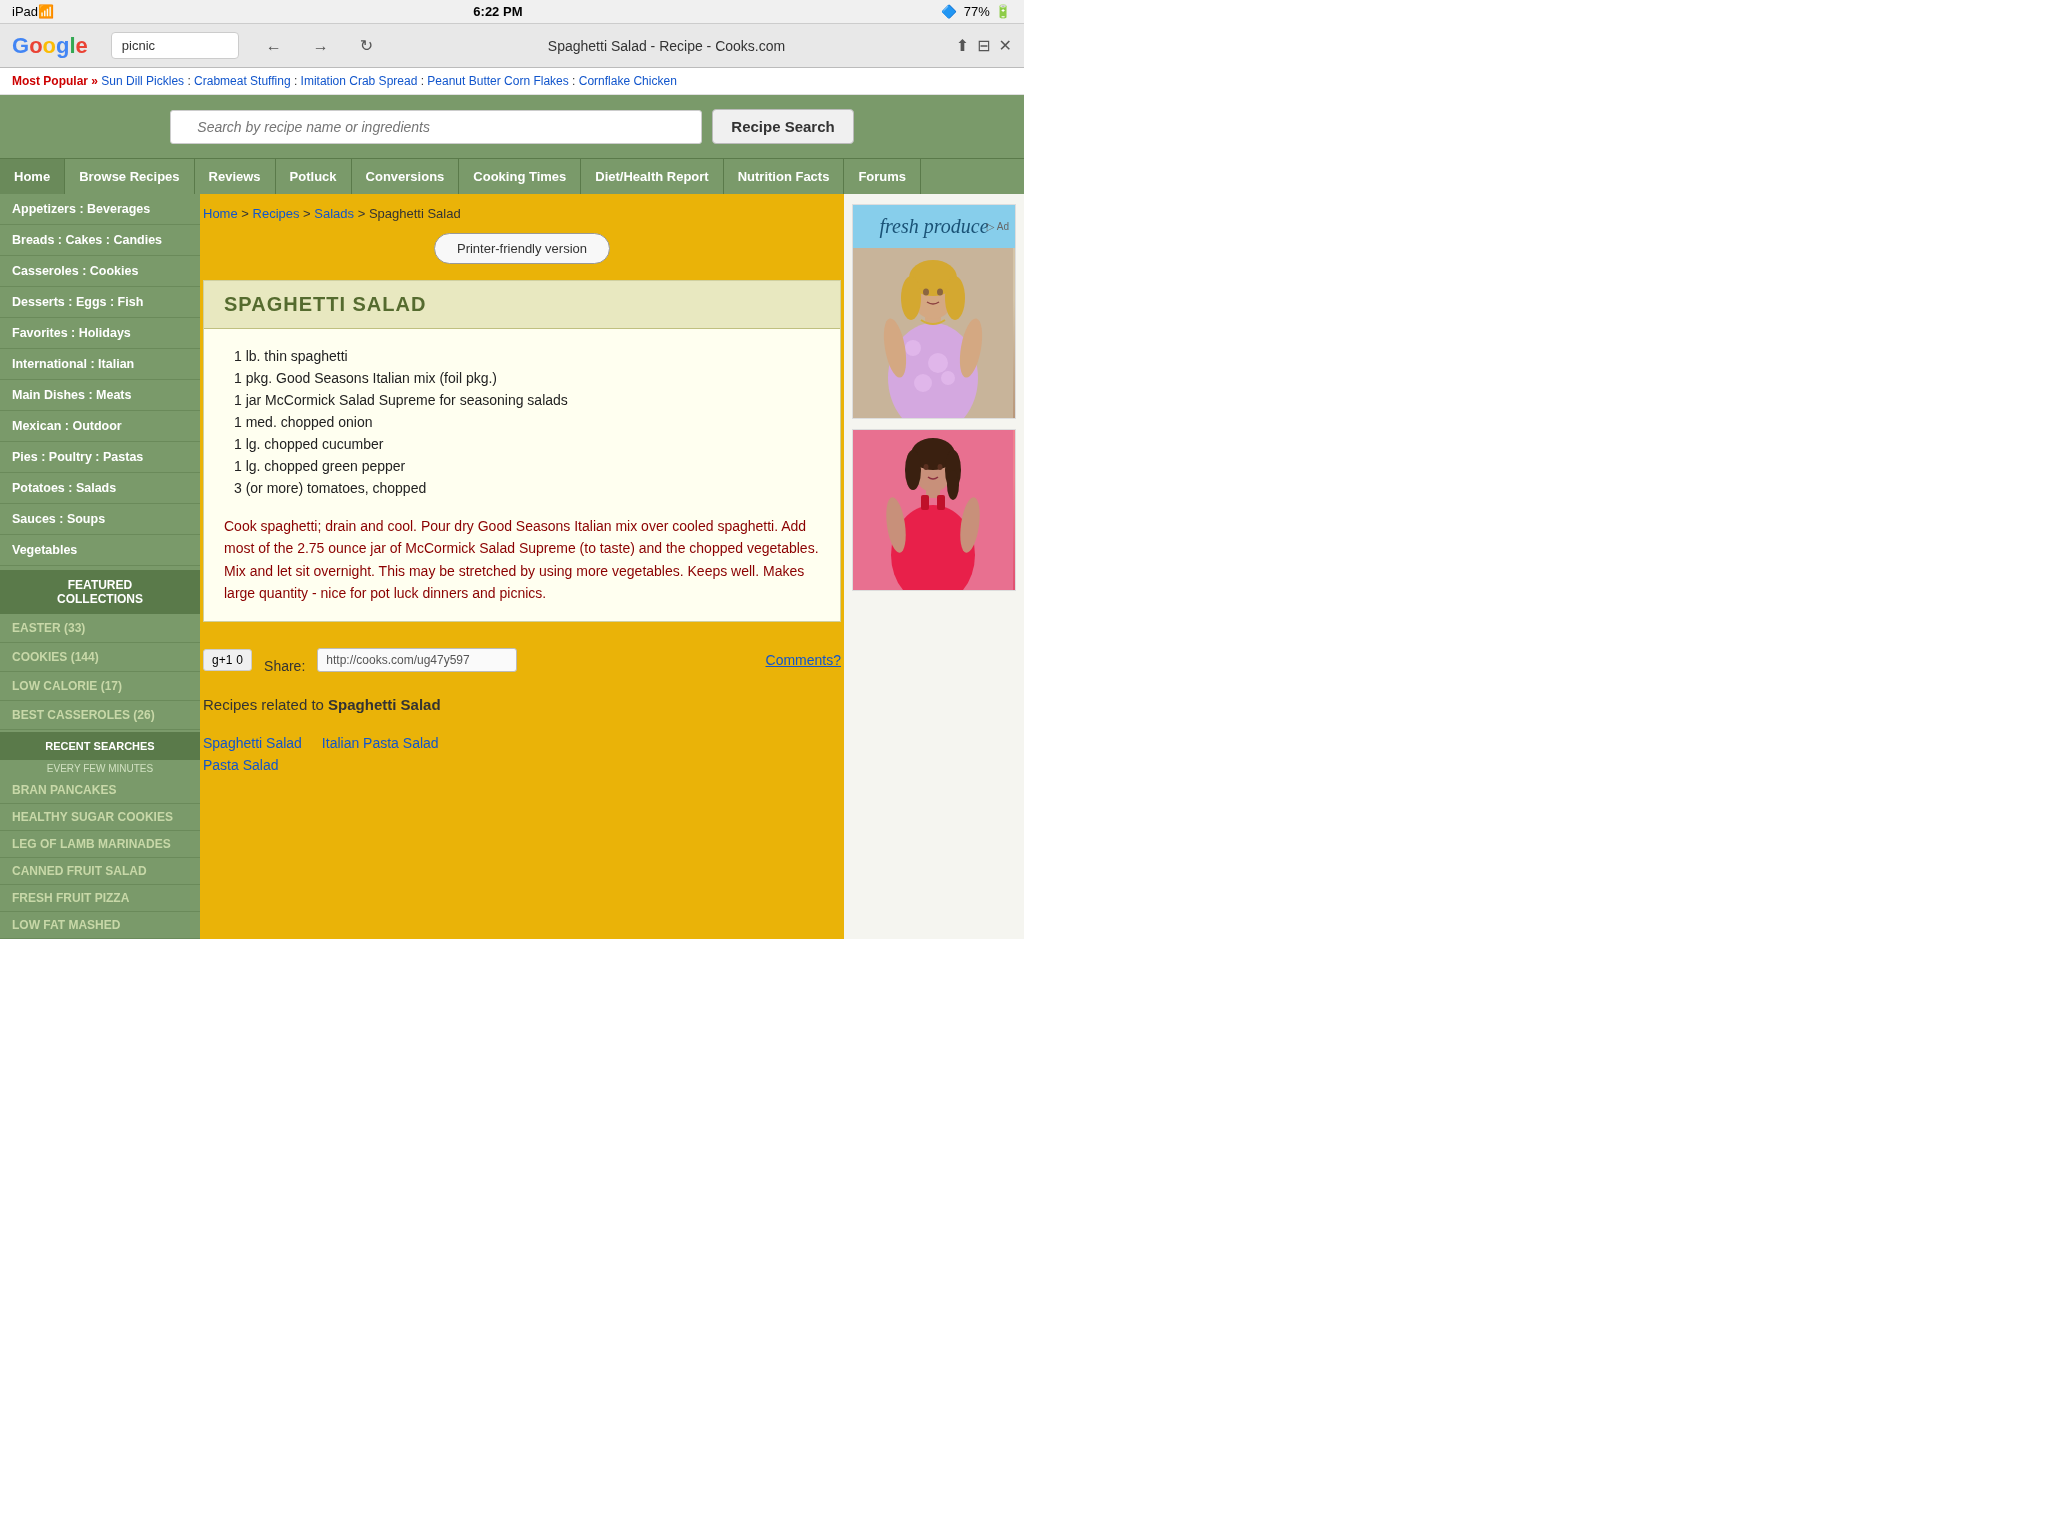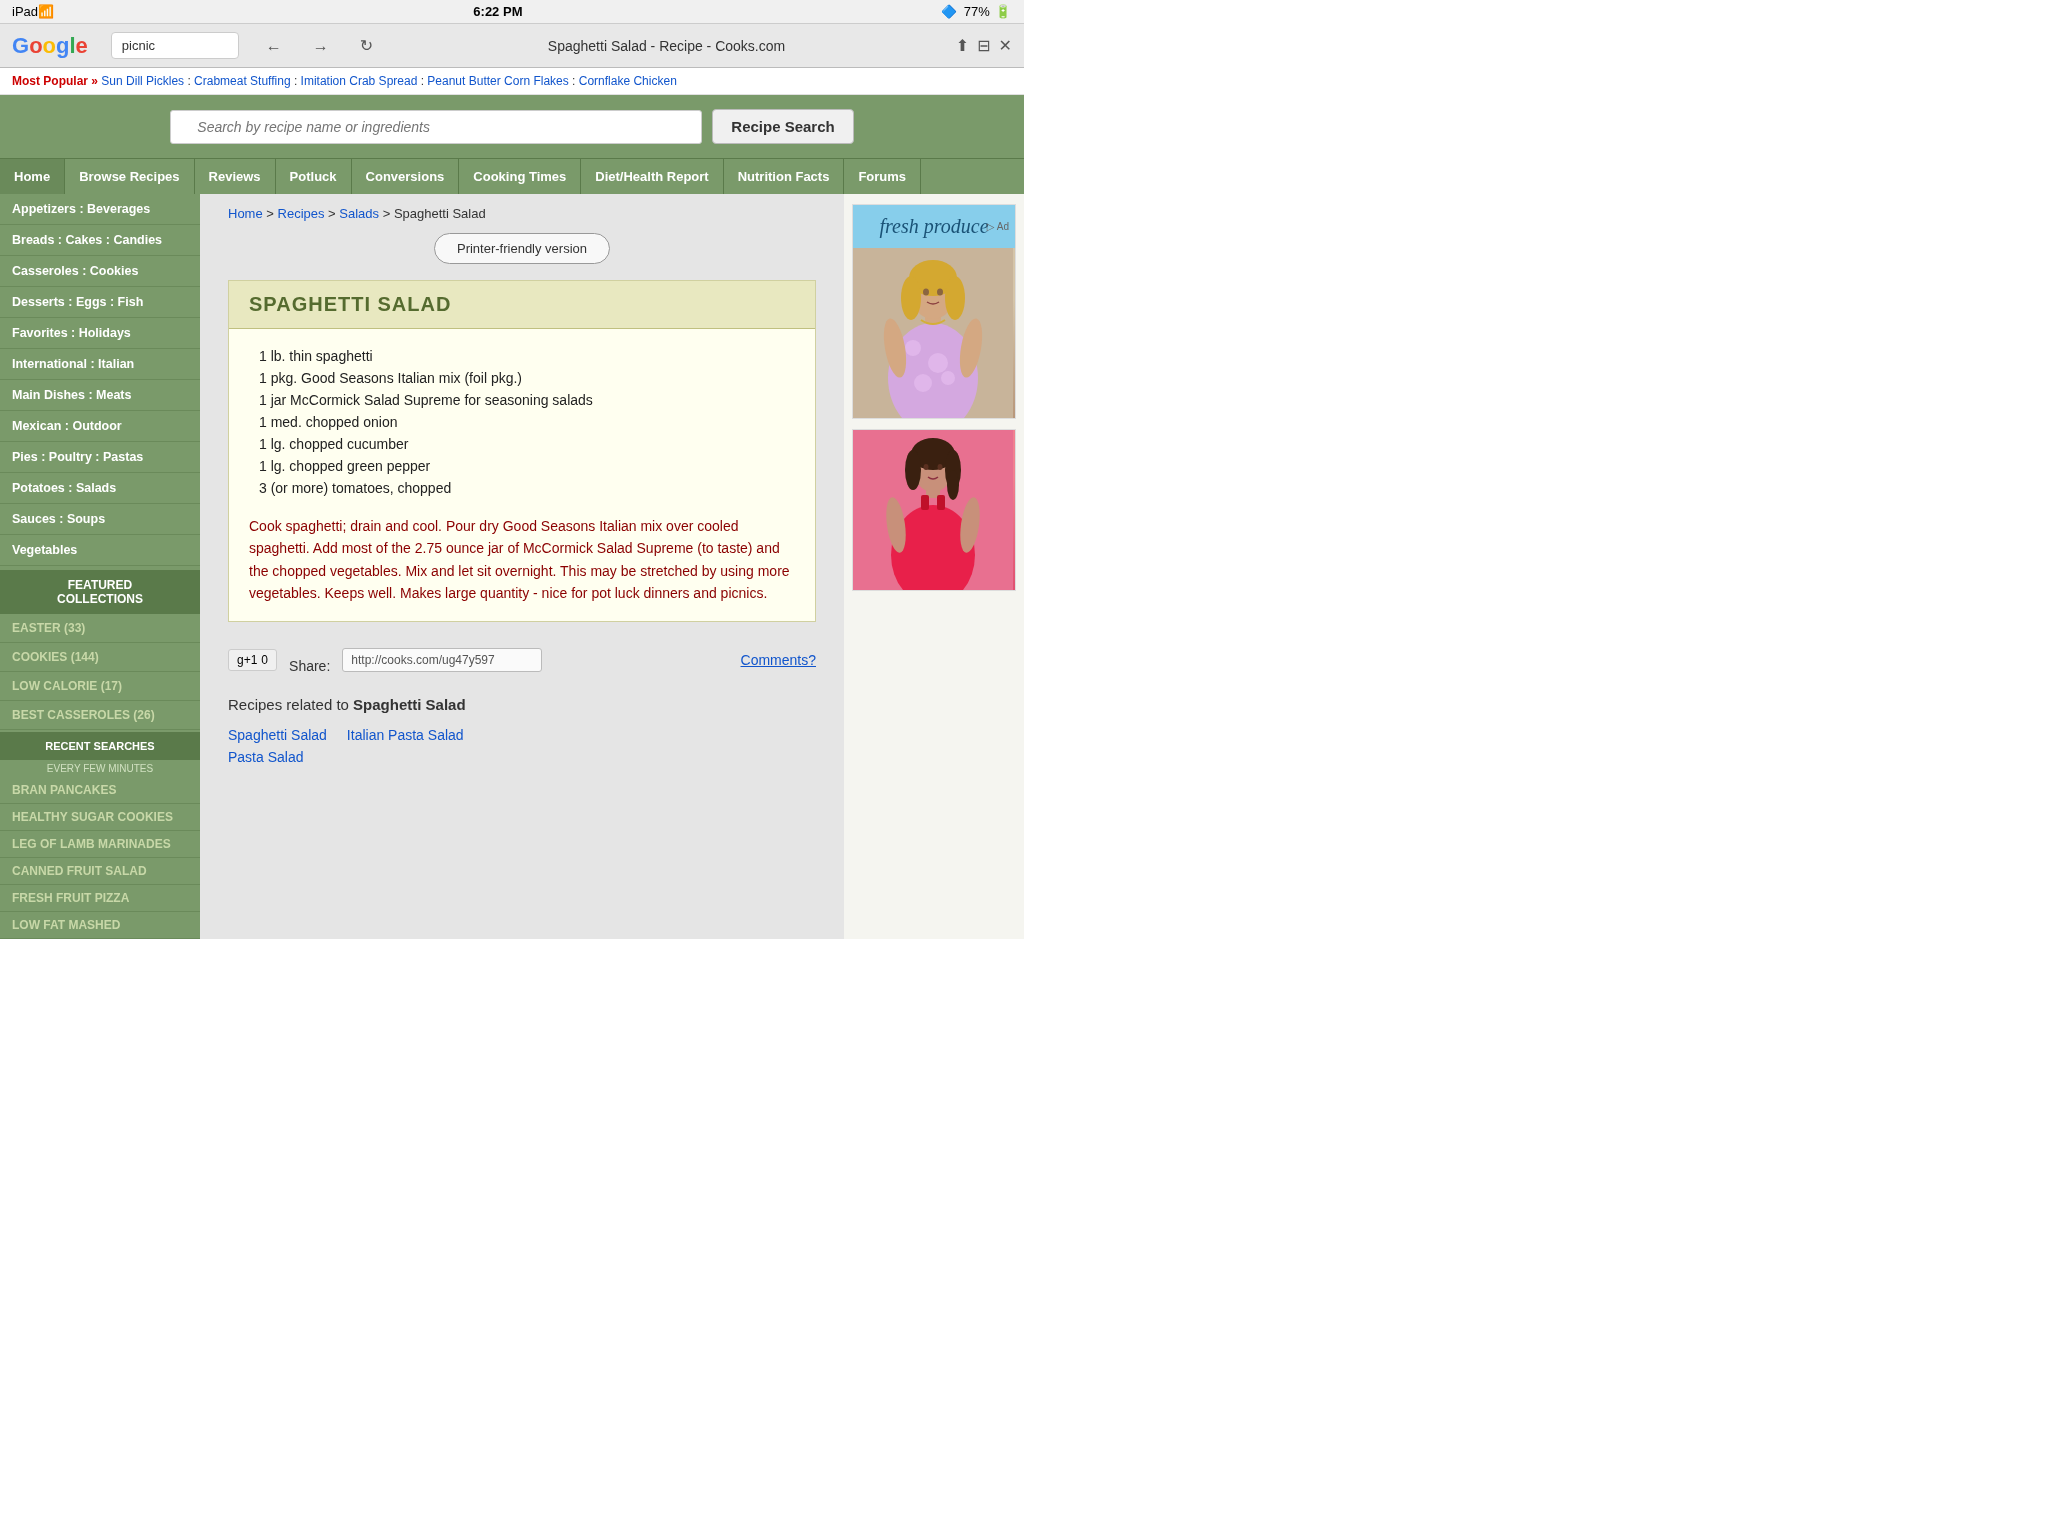"Home > Recipes > Salads" .content-area { background: #e5e5e5 -> #eab308; padding: 12px 28px -> 12px 3px }
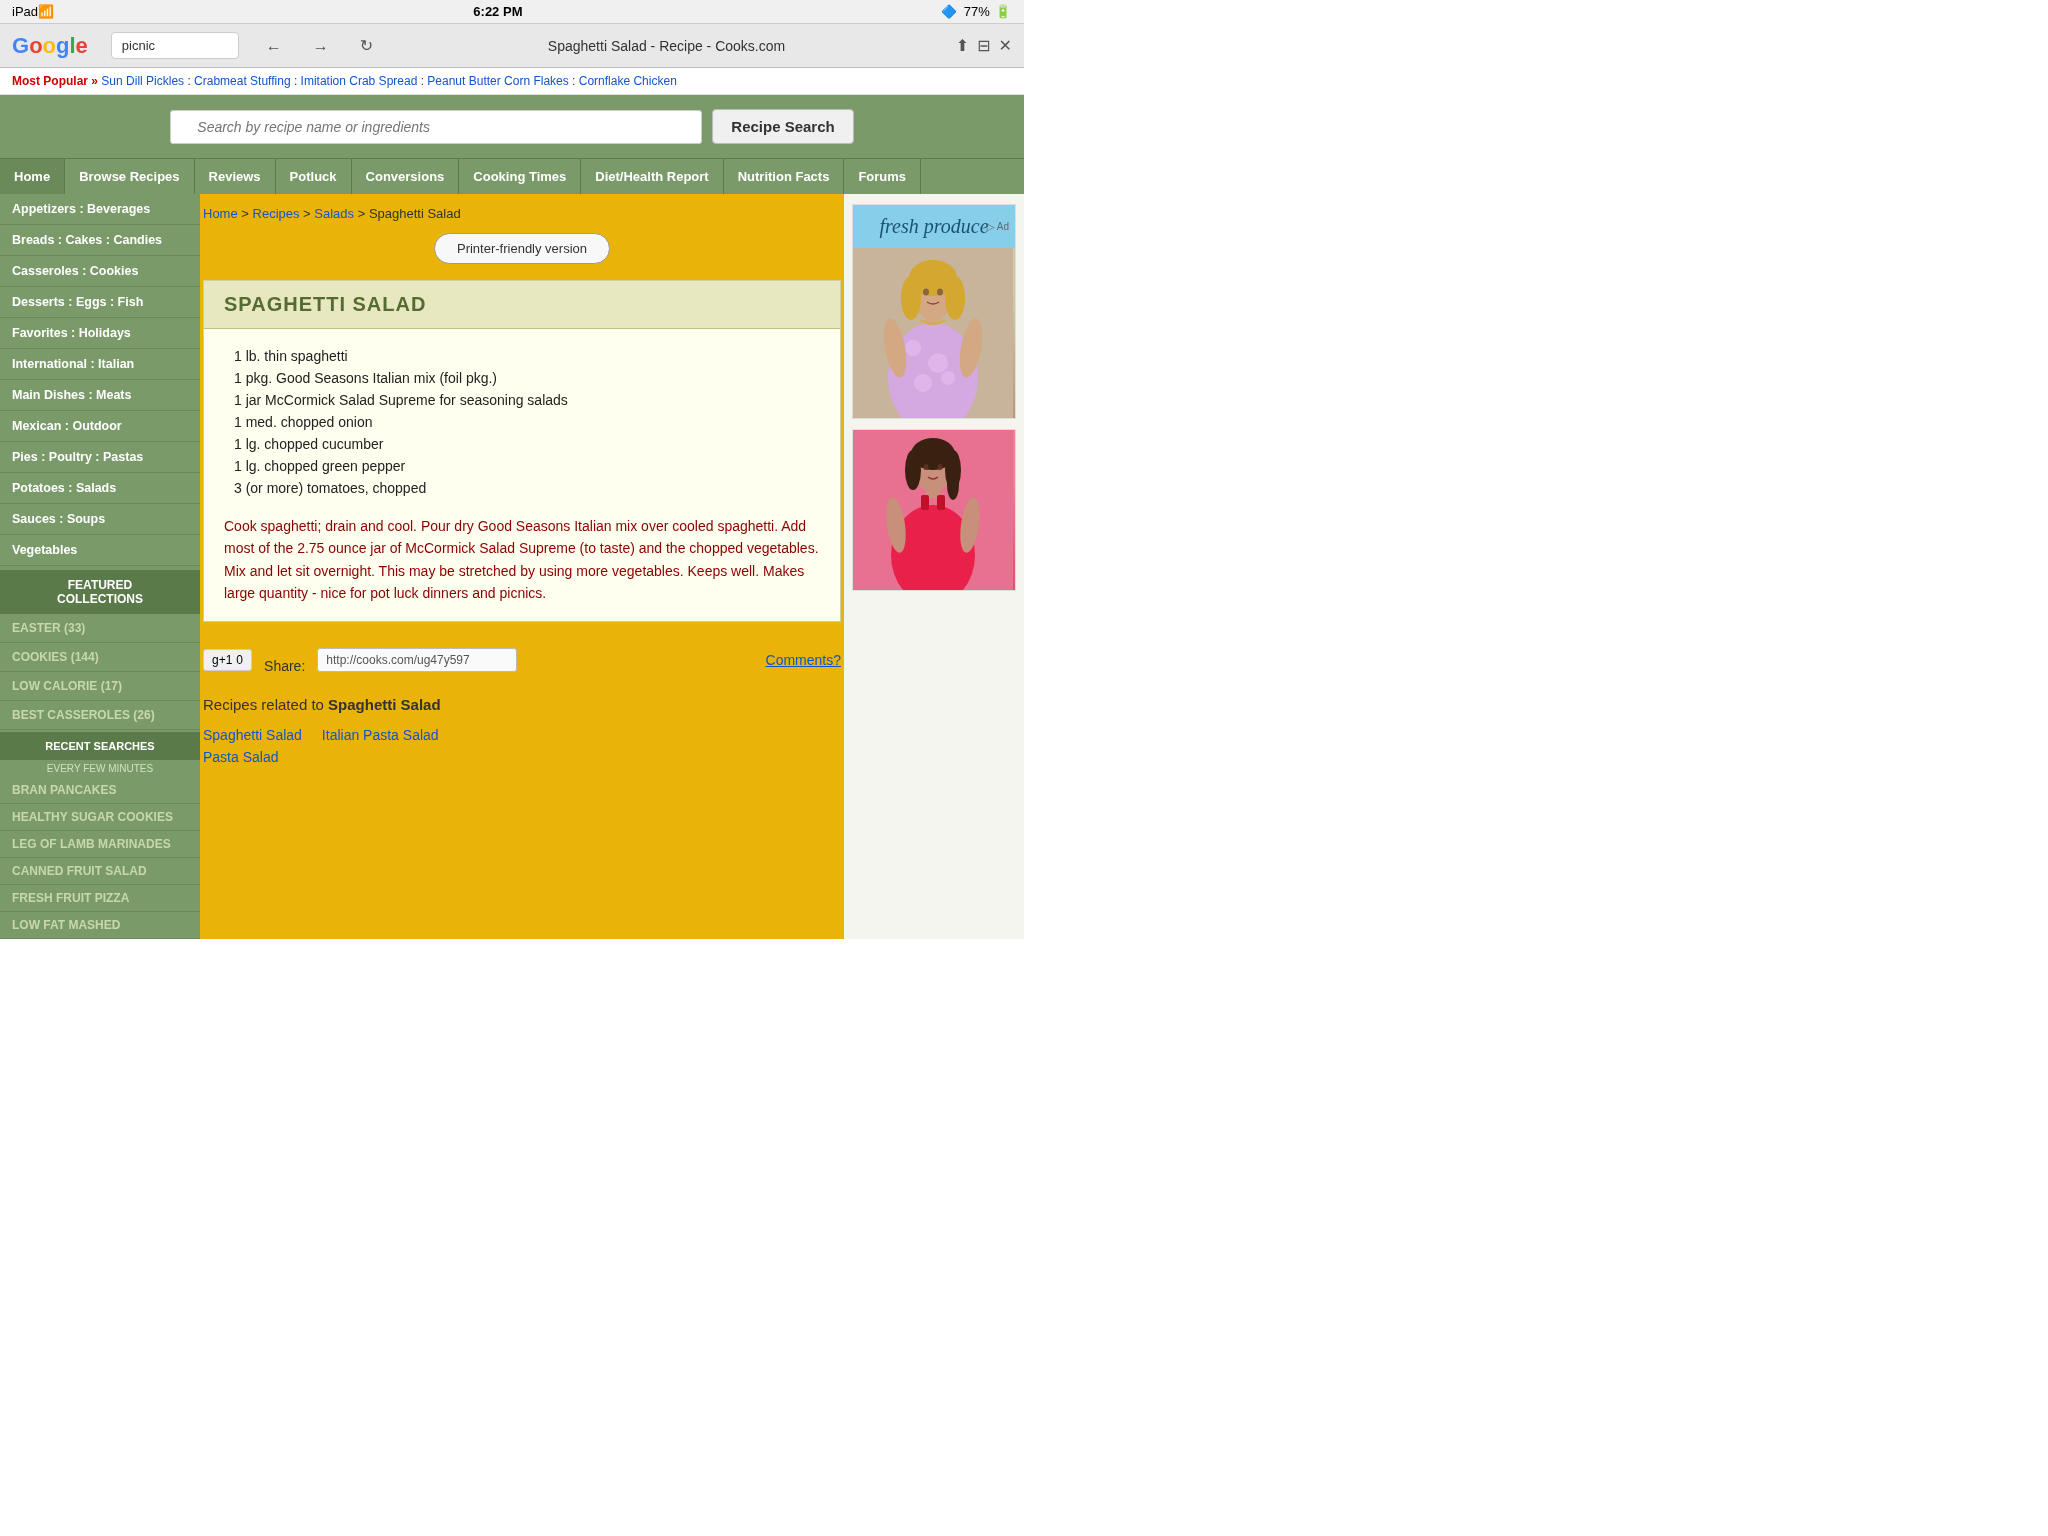"Recipes related to Spaghetti Salad" .related-title { margin-bottom: 14px -> 22px }
